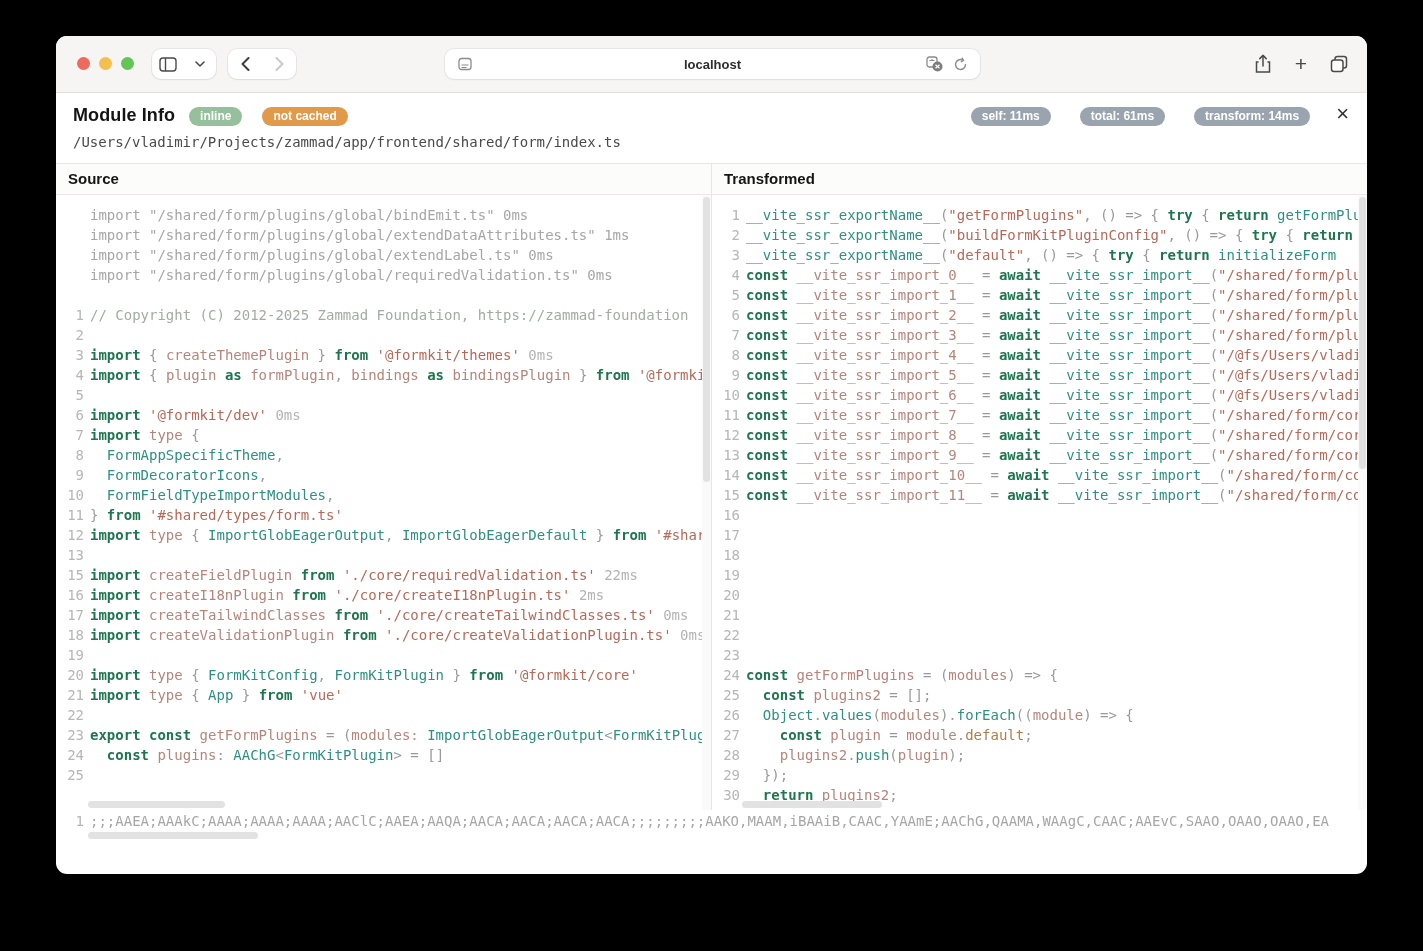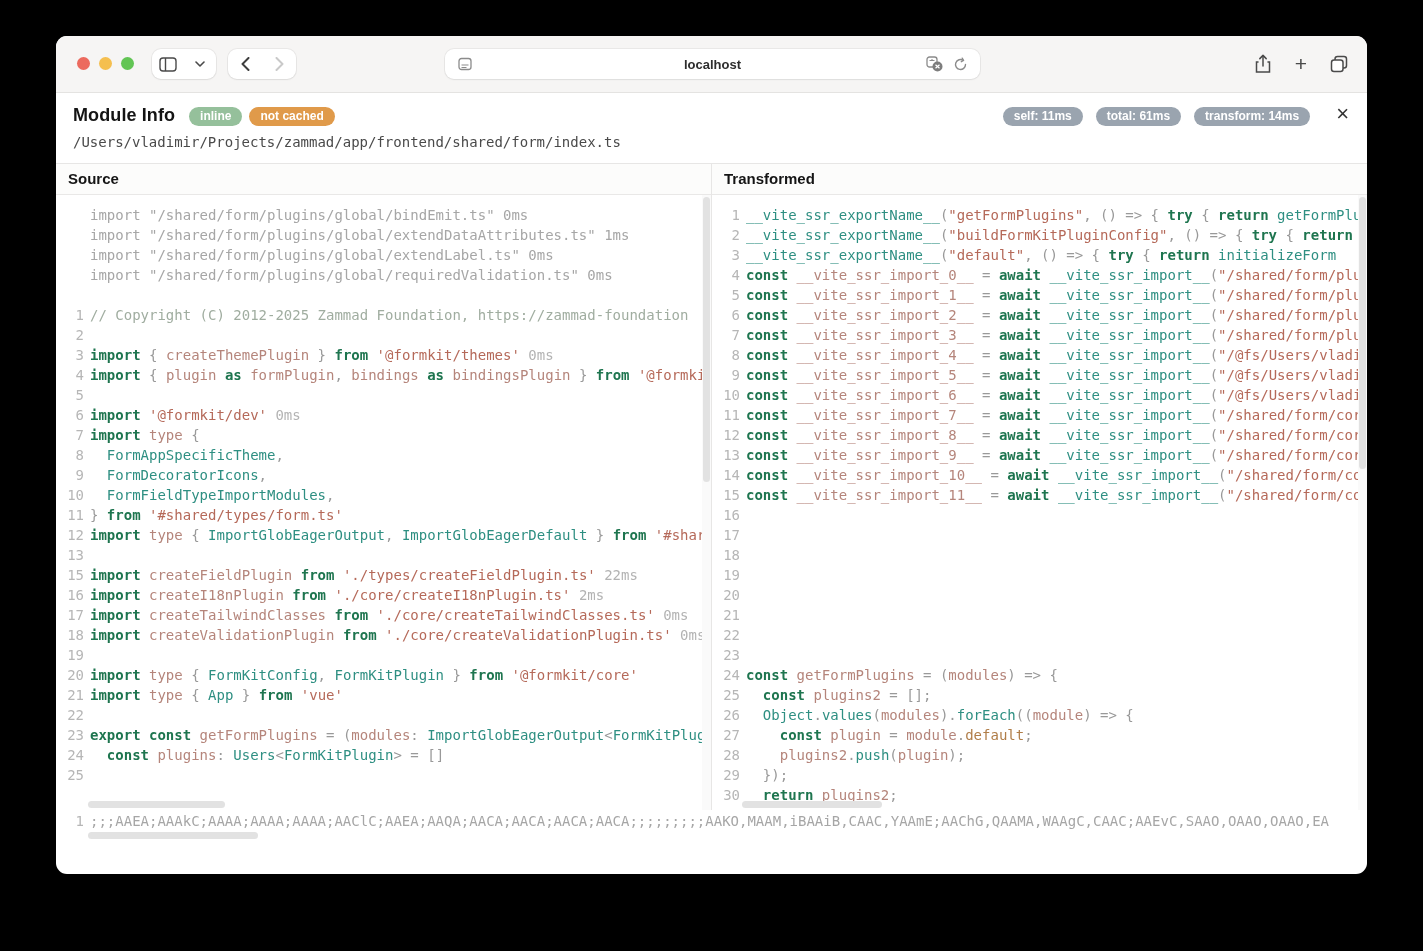"inline" .badges { gap: 7px -> 20px }
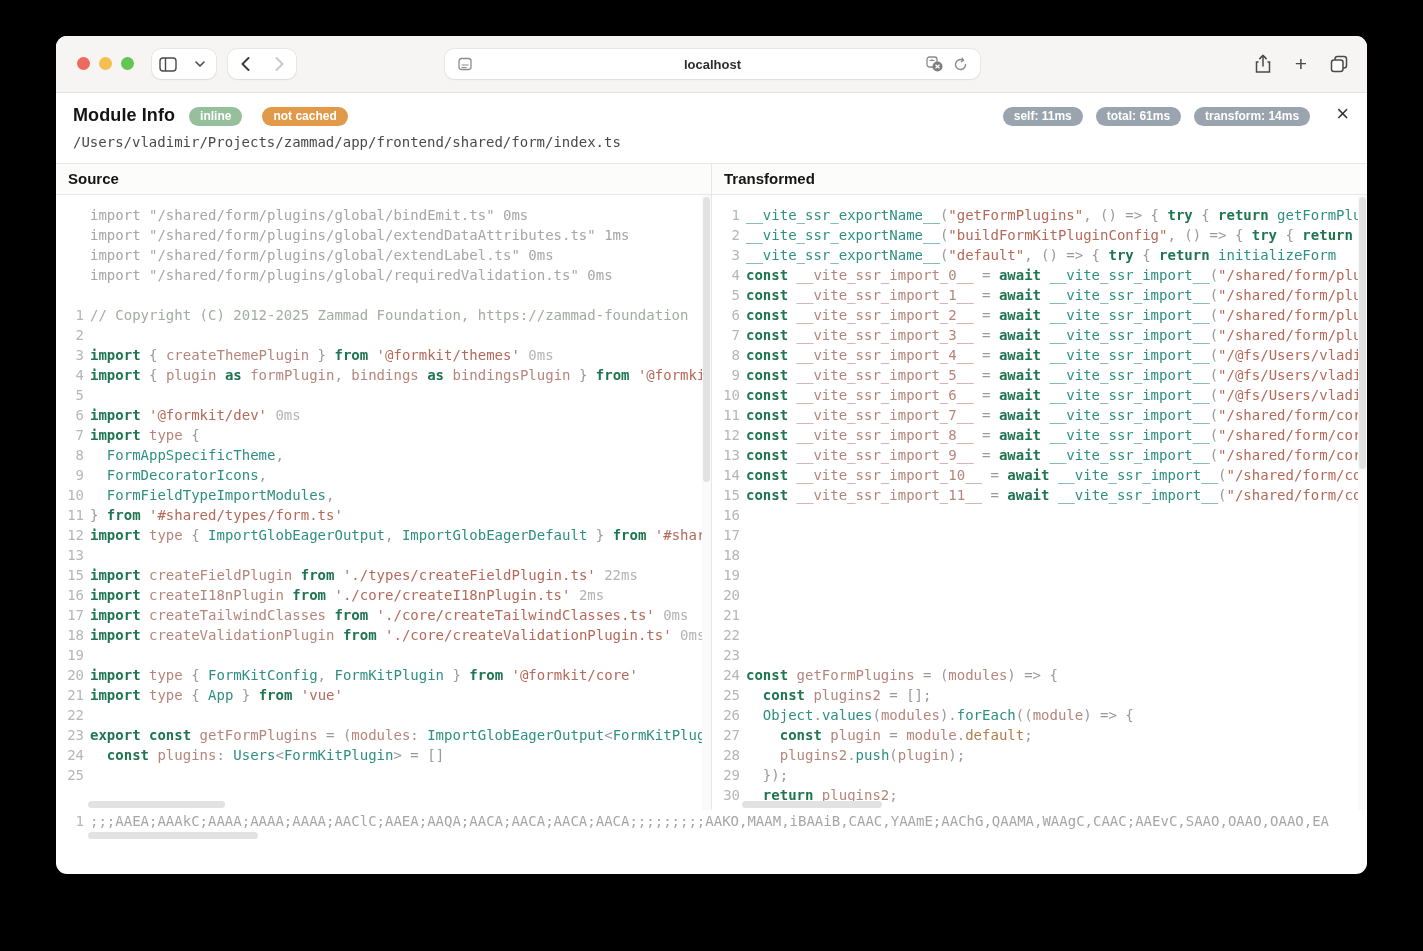"self: 11ms" .metrics { gap: 13px -> 29px }
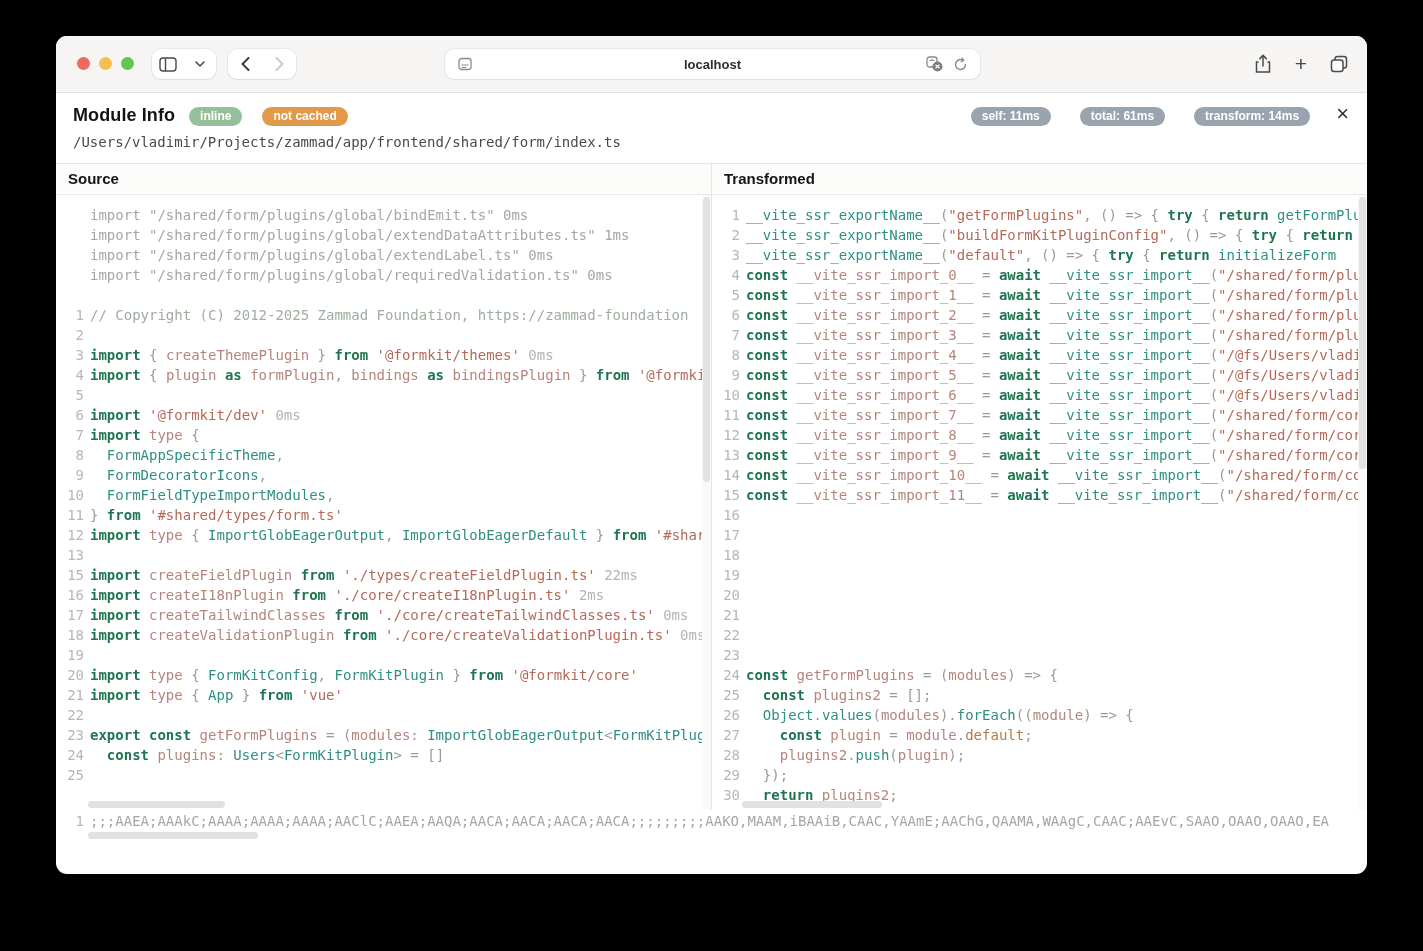"'./types/createFieldPlugin.ts'" span.tk-s { text: './types/createFieldPlugin.ts' -> './core/requiredValidation.ts' }
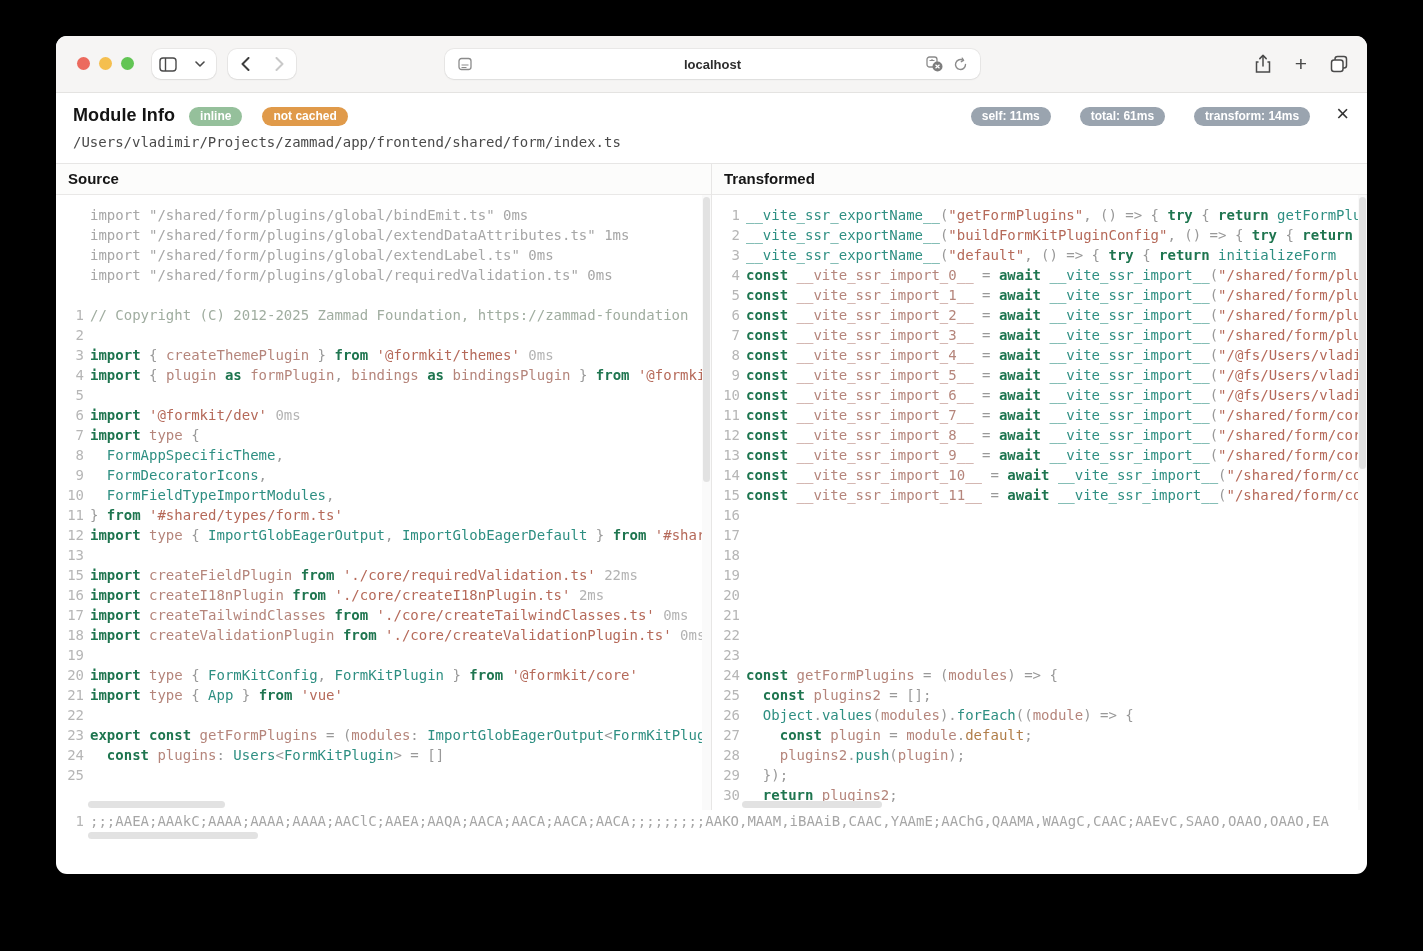"Users" span.tk-t { text: Users -> AAChG }
